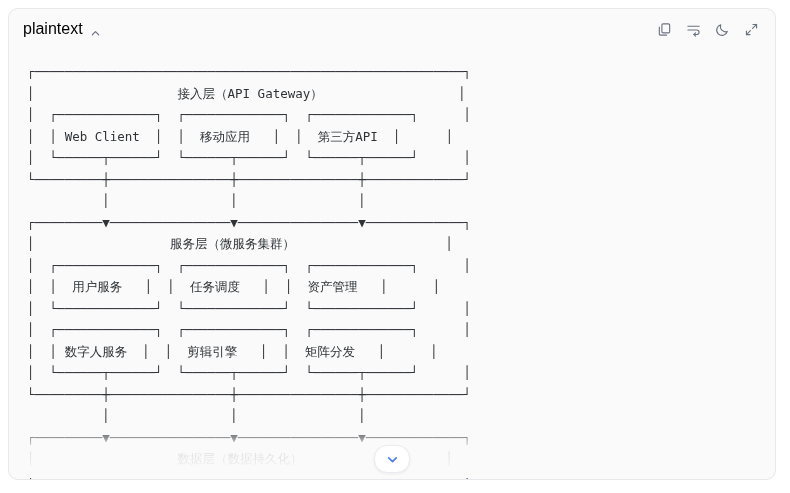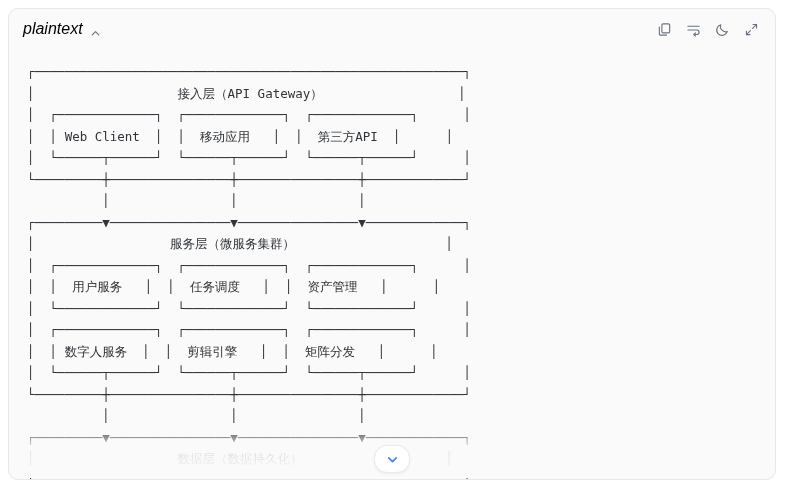"plaintext" .hdr-left { font-style: italic -> none }
